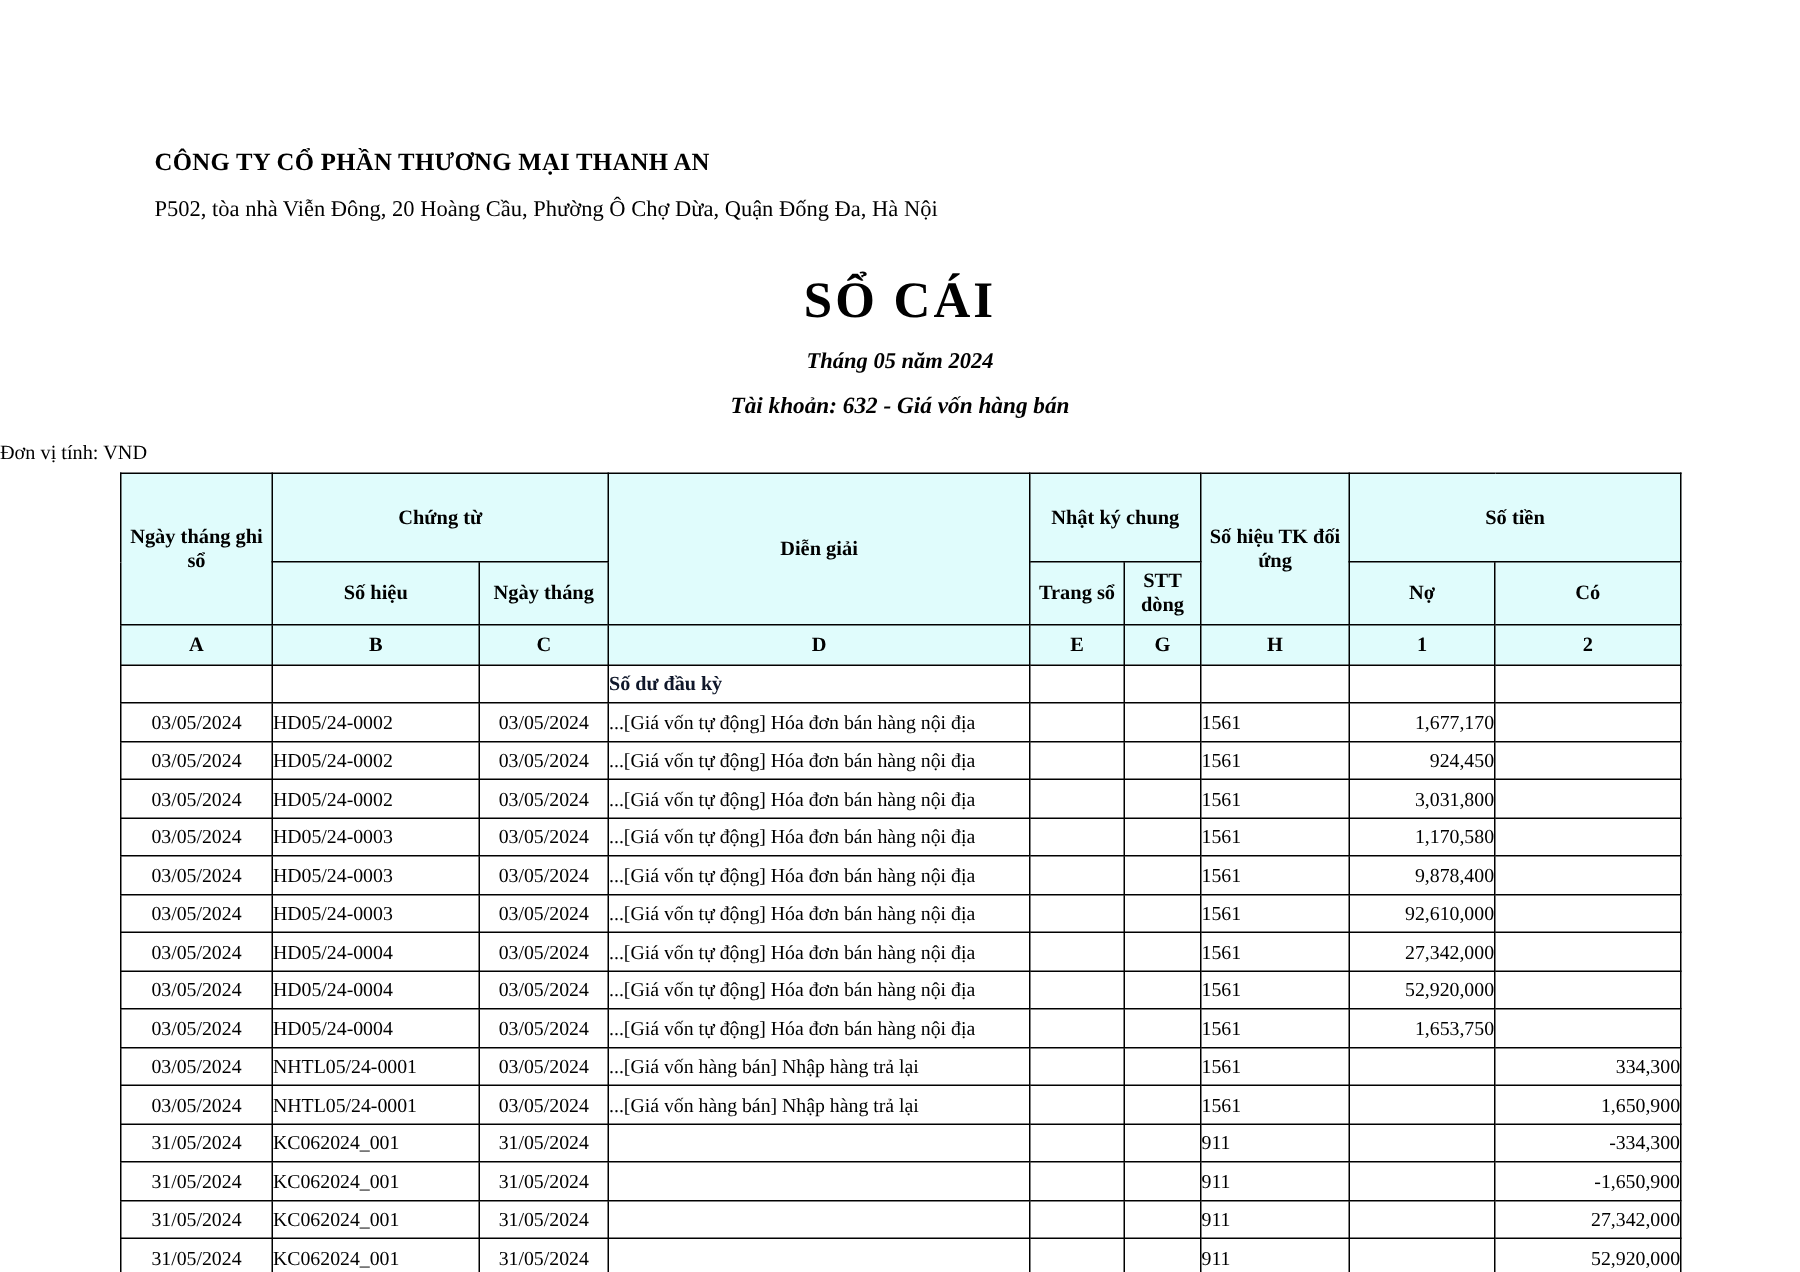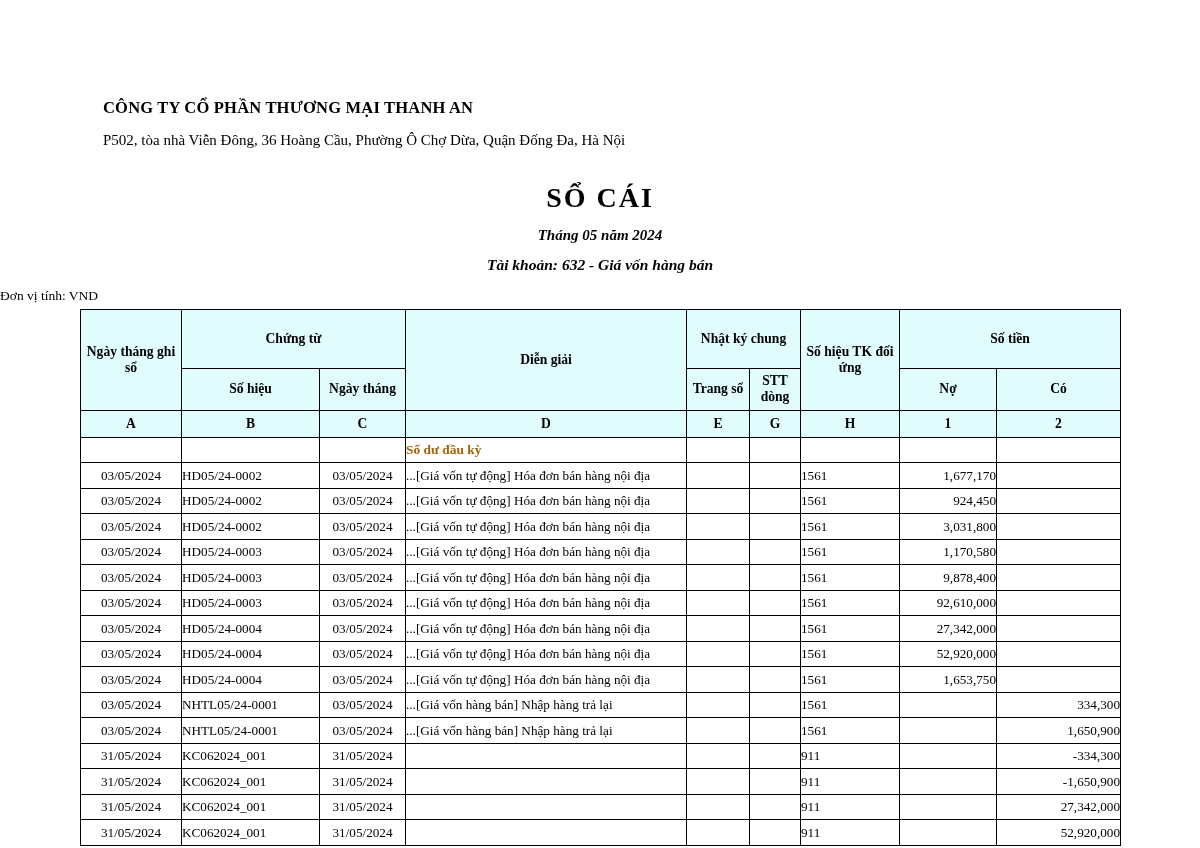"P502, tòa nhà Viễn Đông," div.company-address { text: 36 -> 20 }
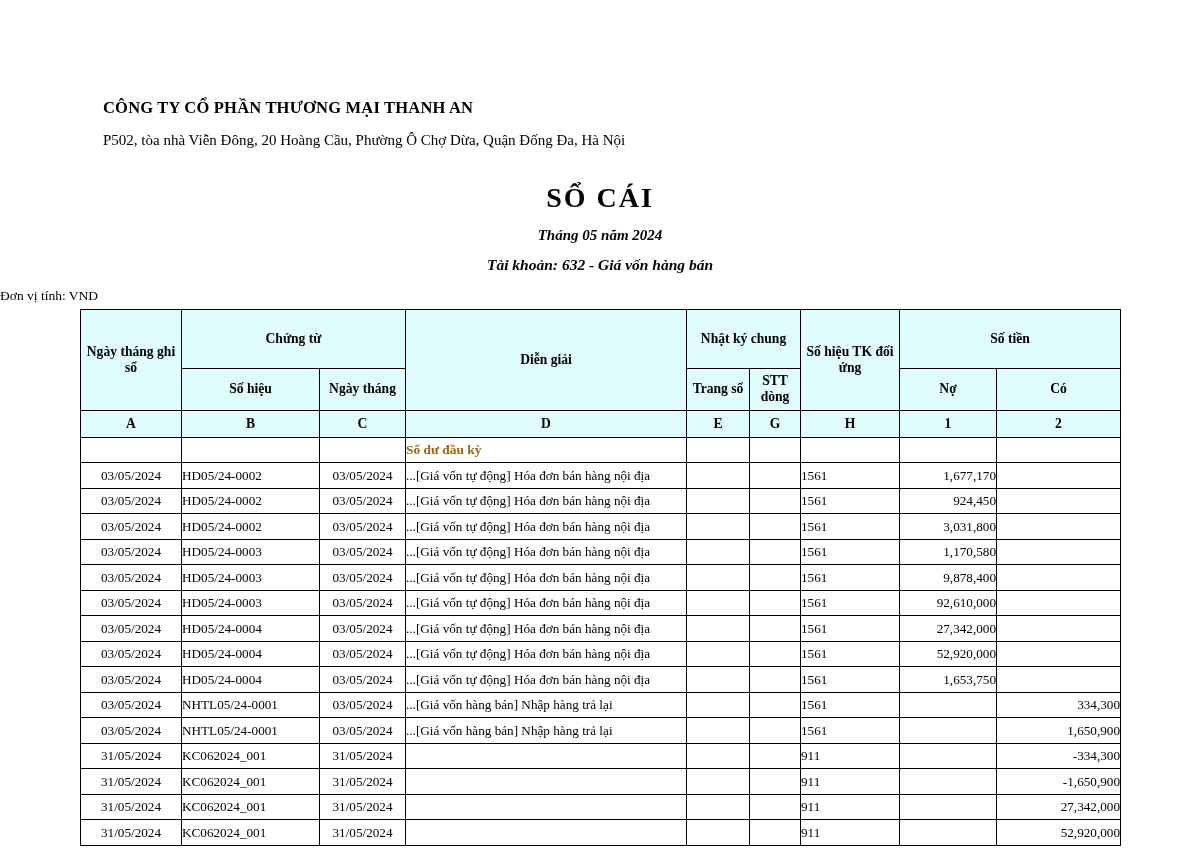"SỔ CÁI" .doc-title { font-size: 28px -> 34px }
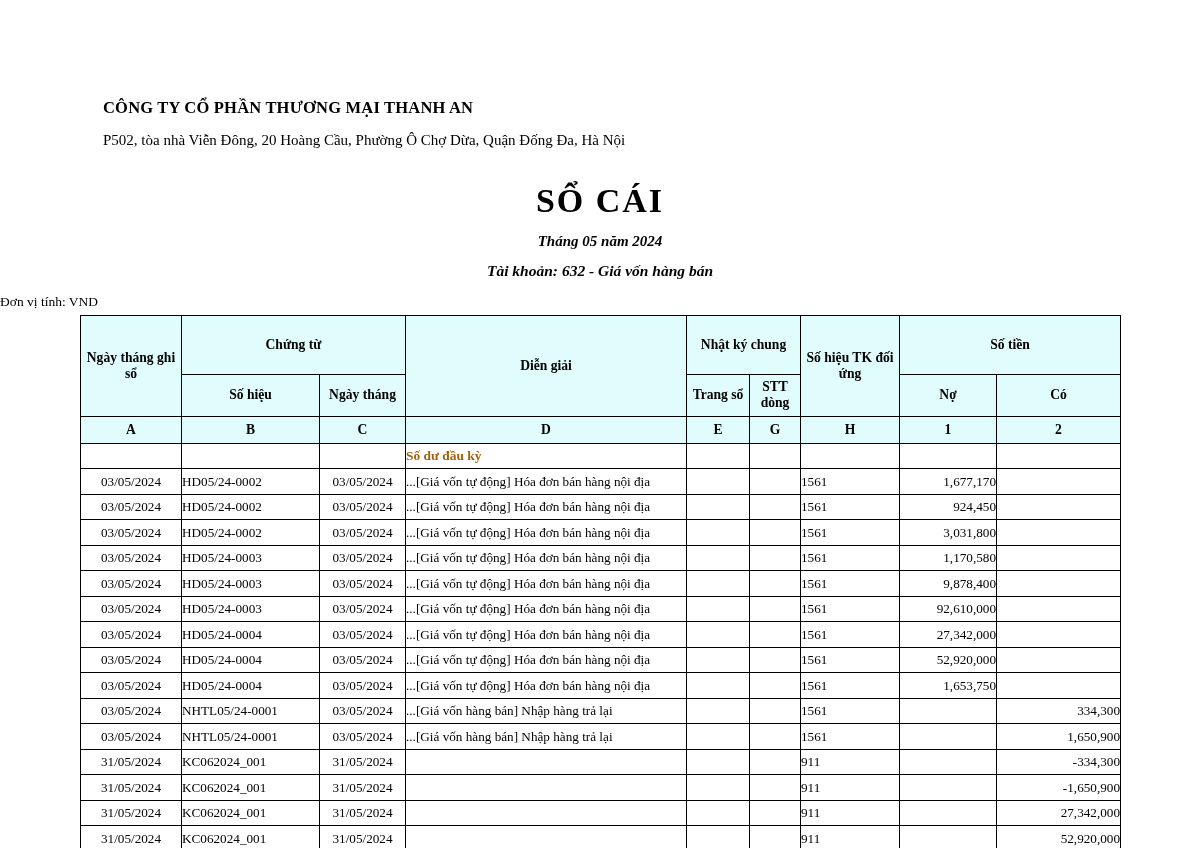"Số dư đầu kỳ" .opening-label { color: #a16207 -> #0f172a }
